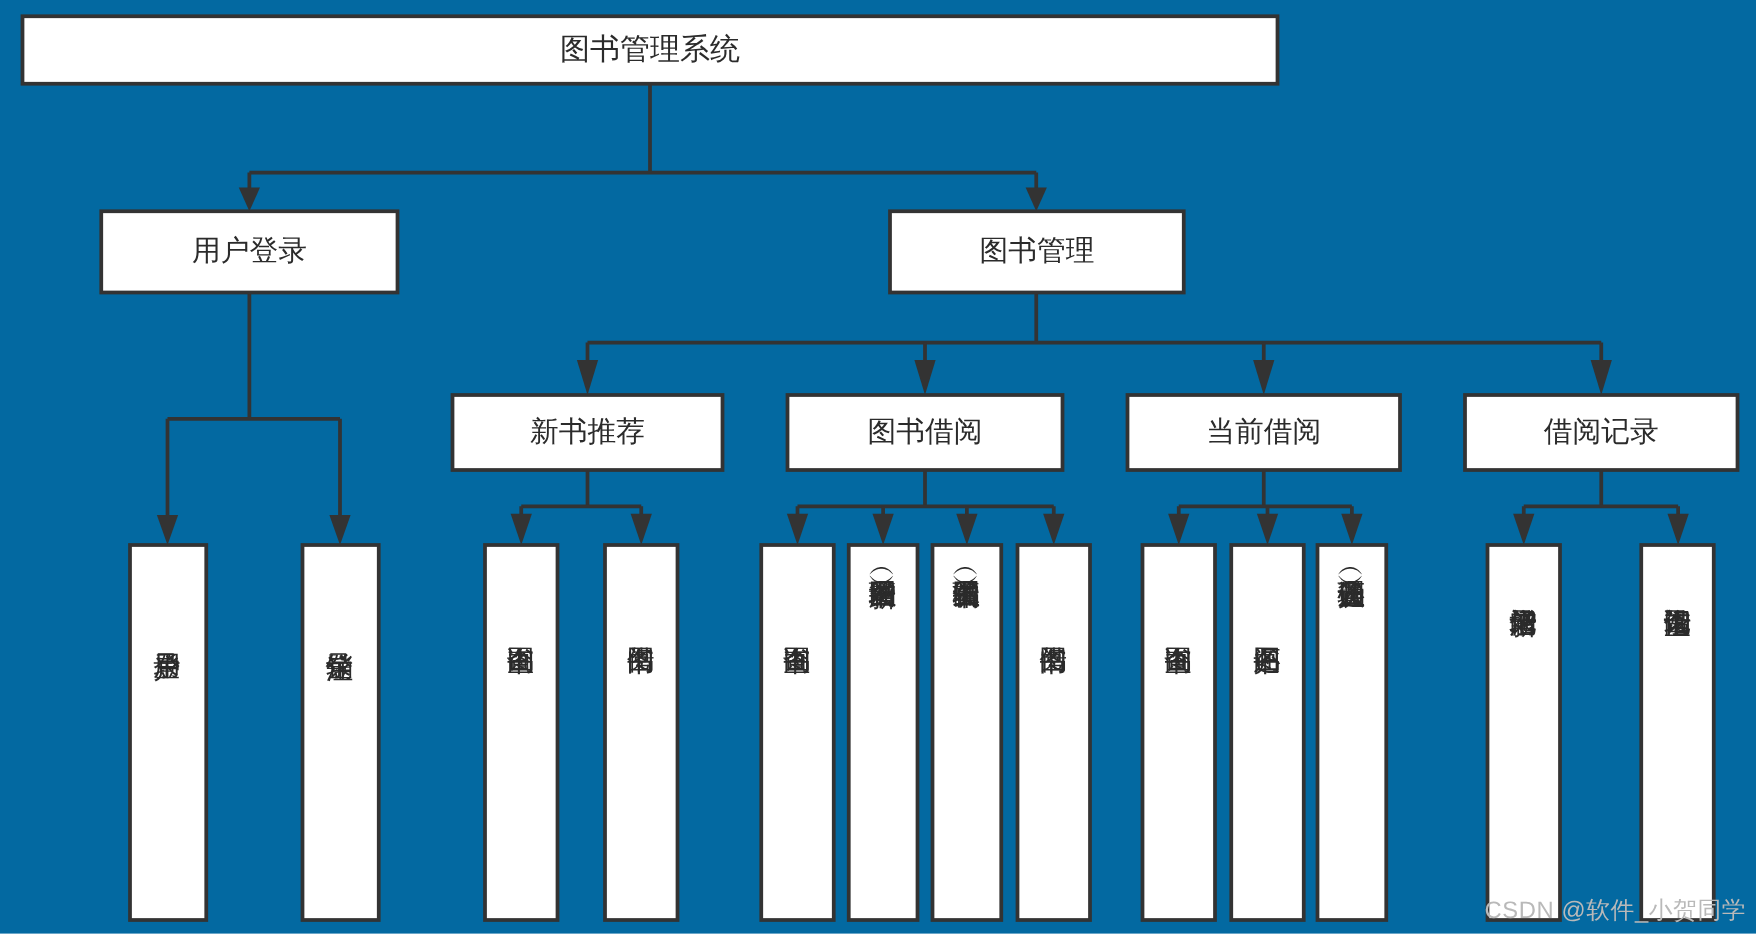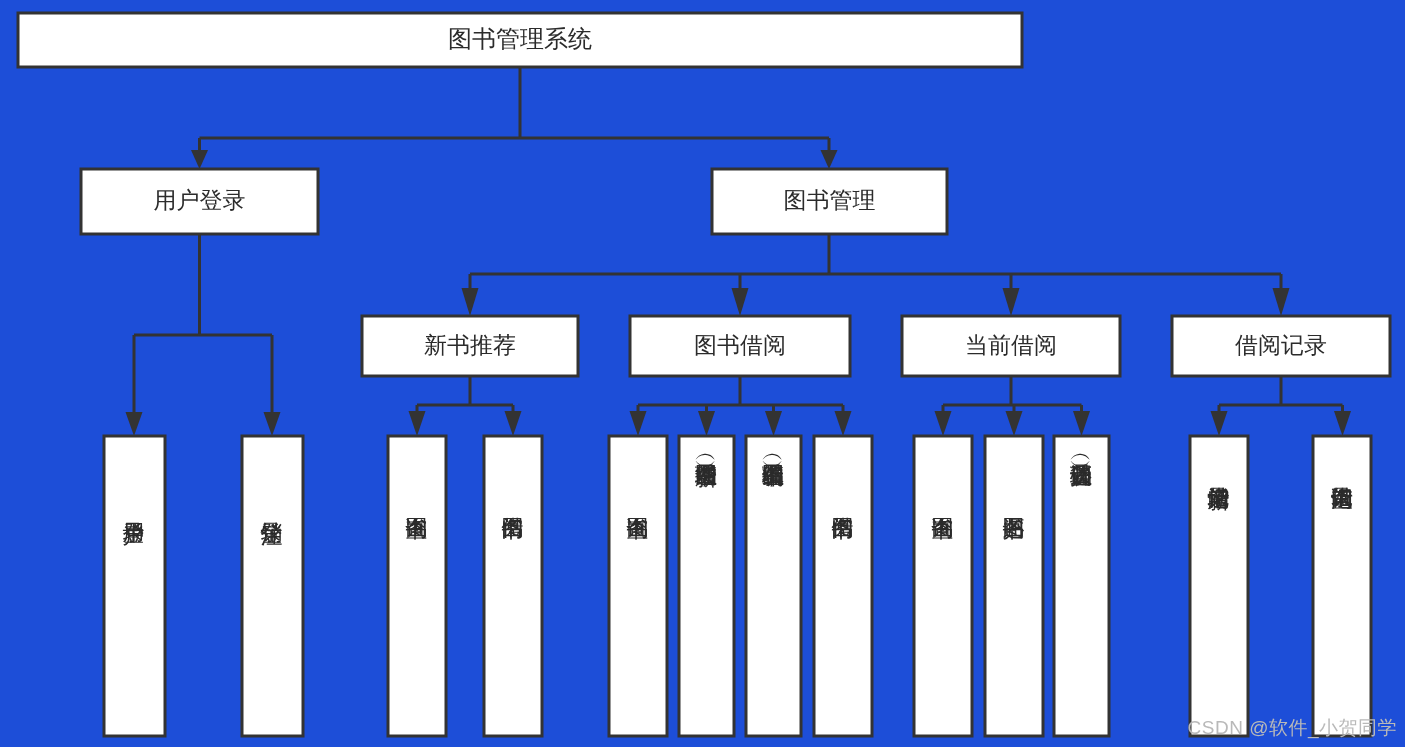"图书管理系统" #diagram-root { background: #1d4ed8 -> #0369a1 }
